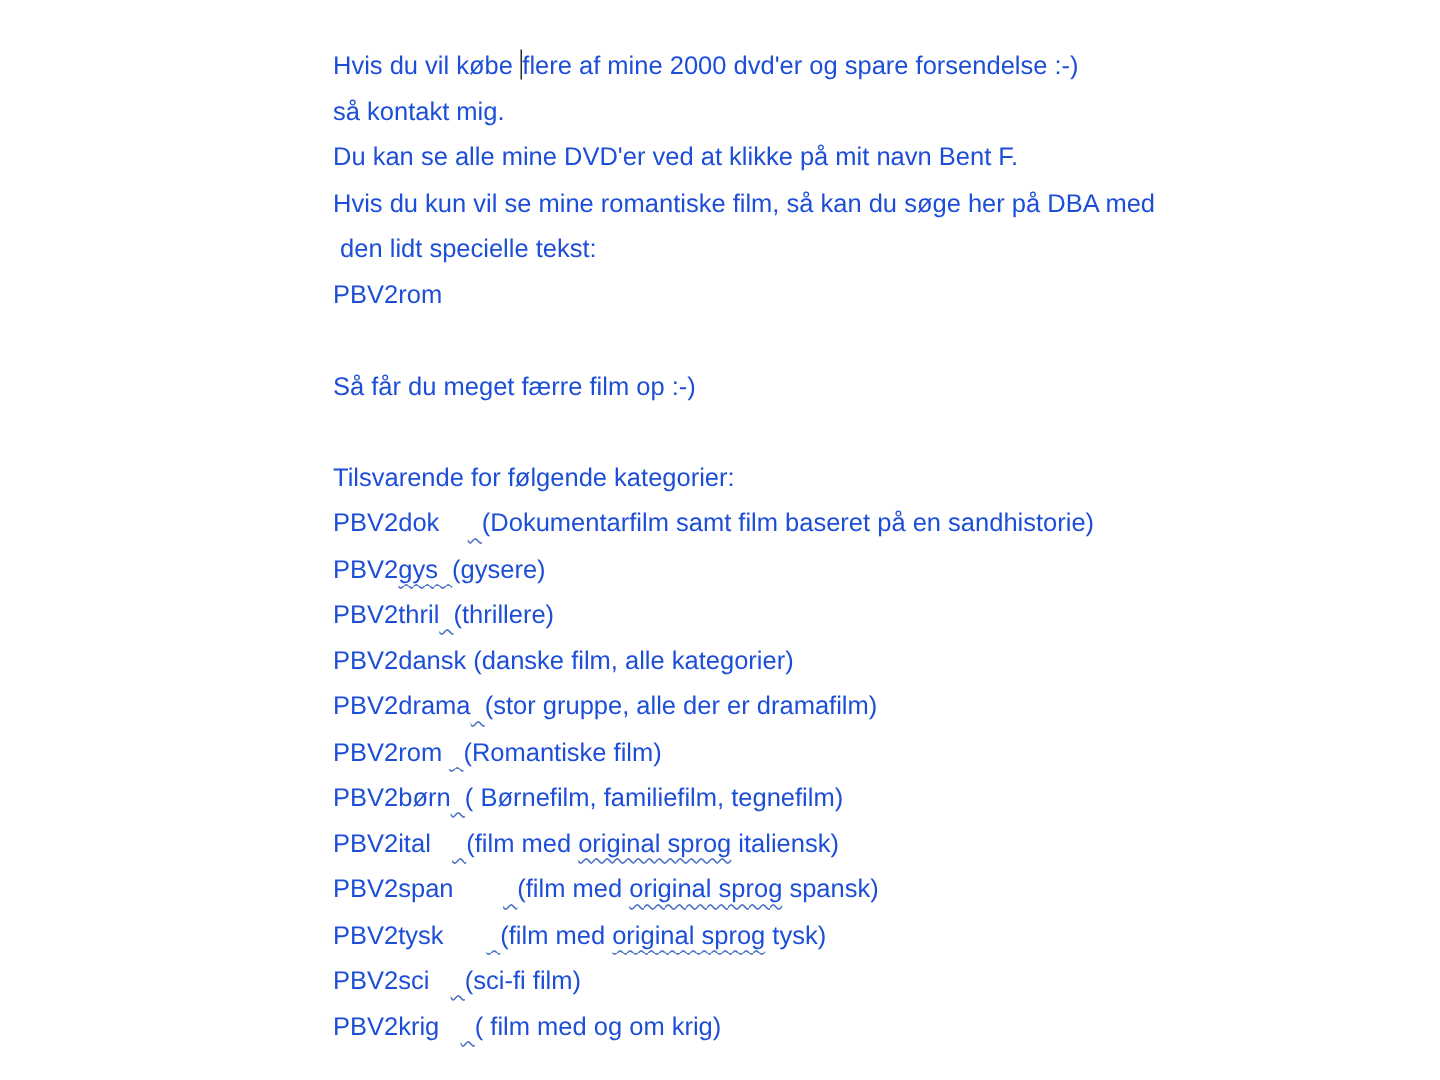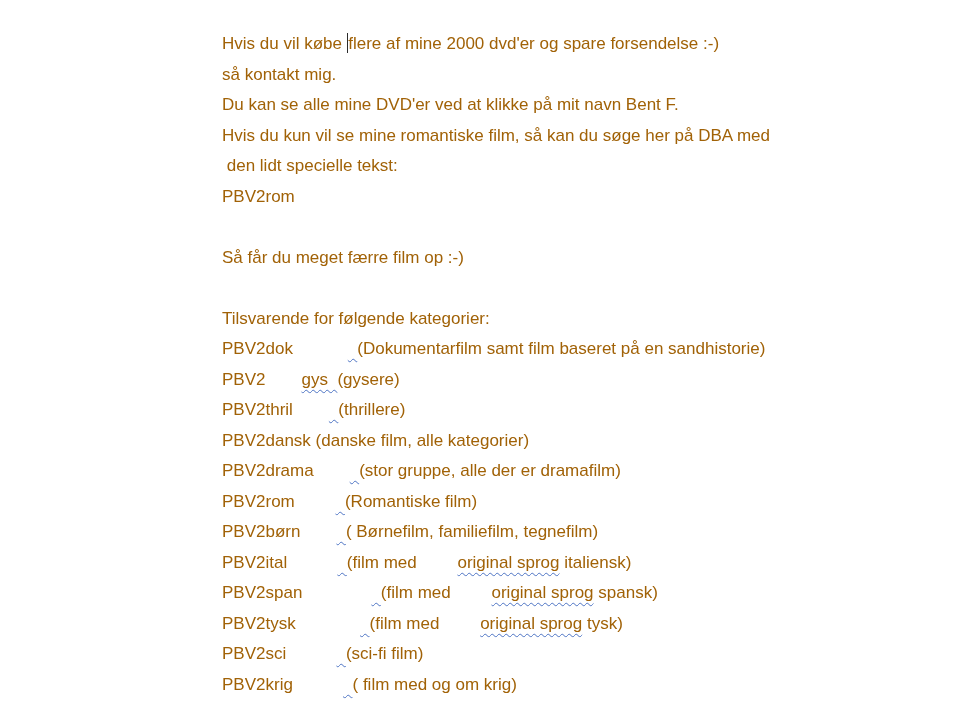"Hvis du vil købe flere" .document { color: #a16207 -> #1d4ed8 }
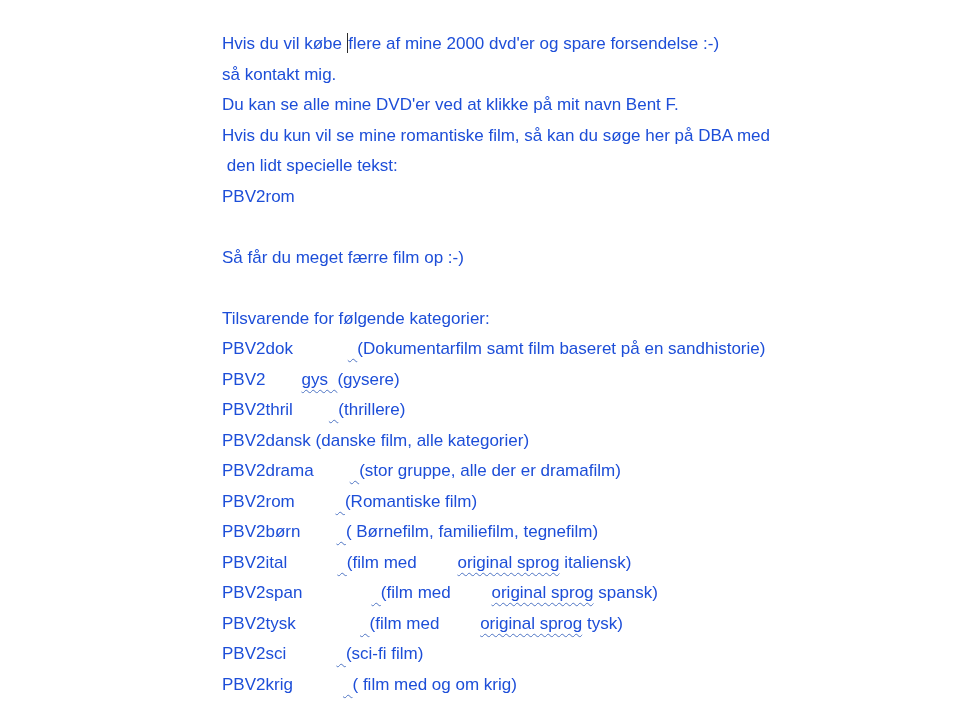"gys" .squiggle { margin-left: 36px -> none }
